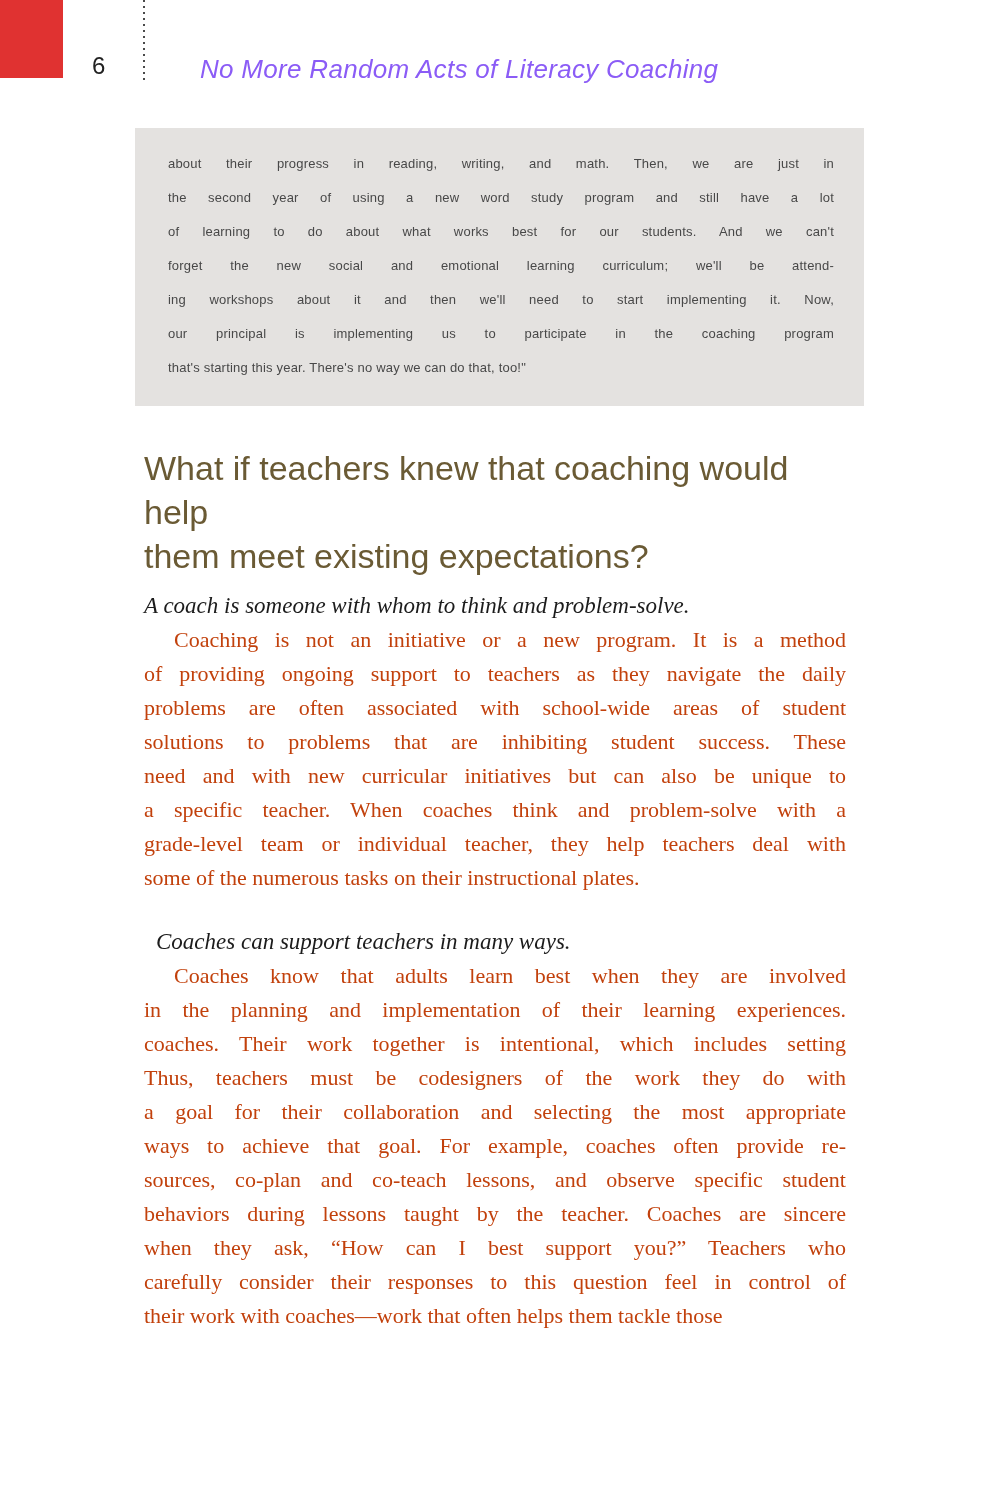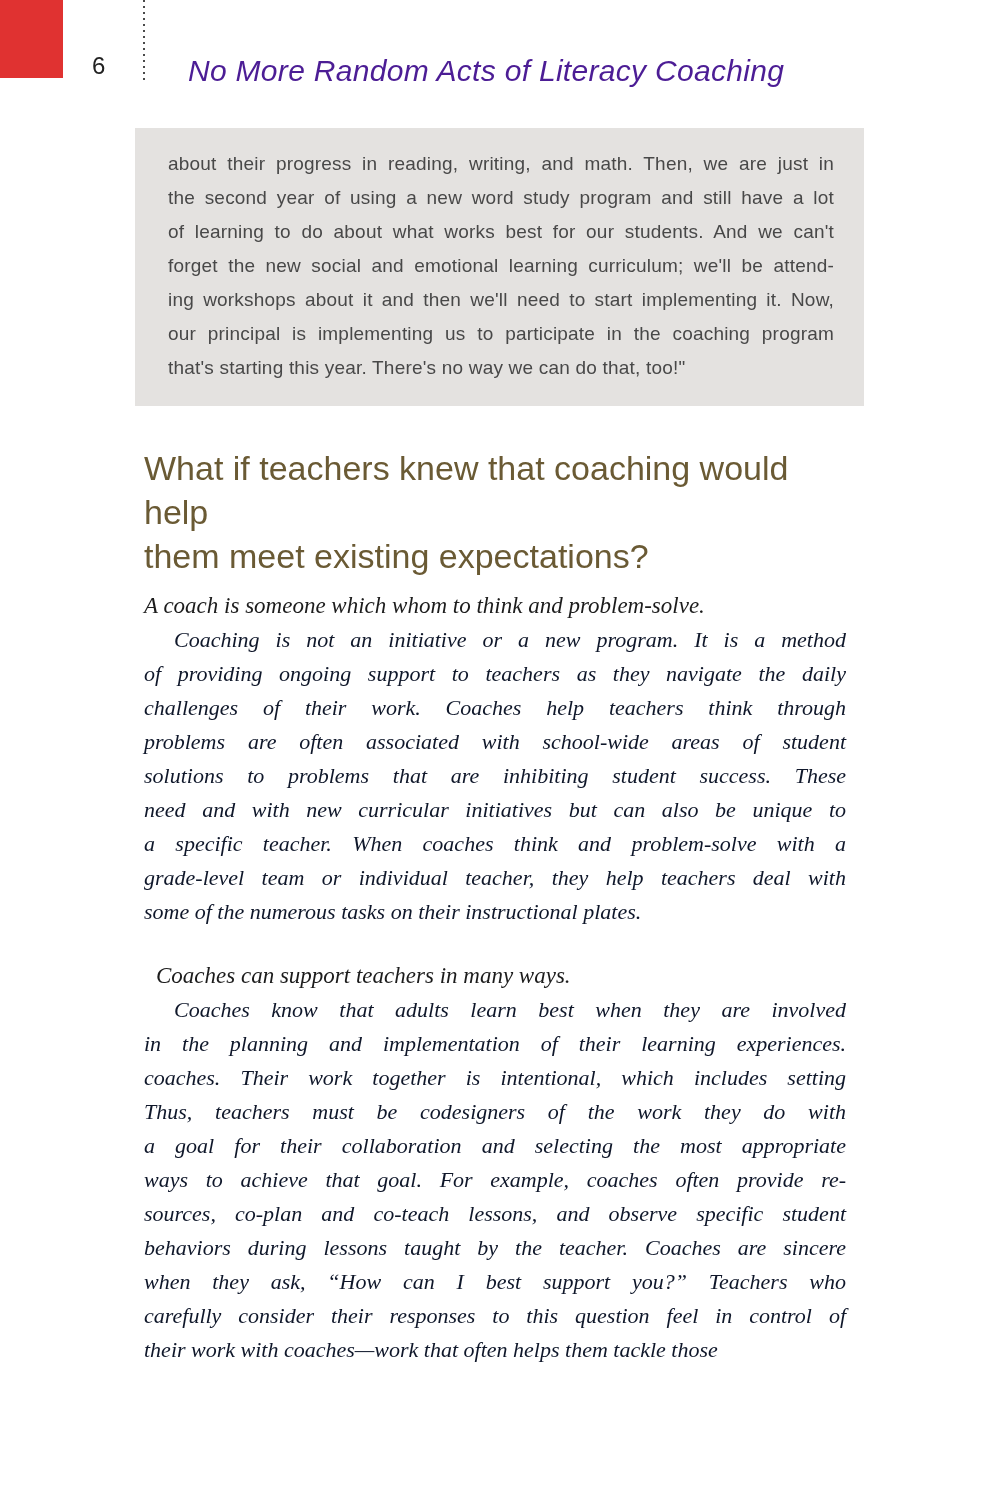"No More Random Acts of" .running-head { color: #4c1d95 -> #8b5cf6; font-size: 30px -> 26px; left: 188px -> 200px }
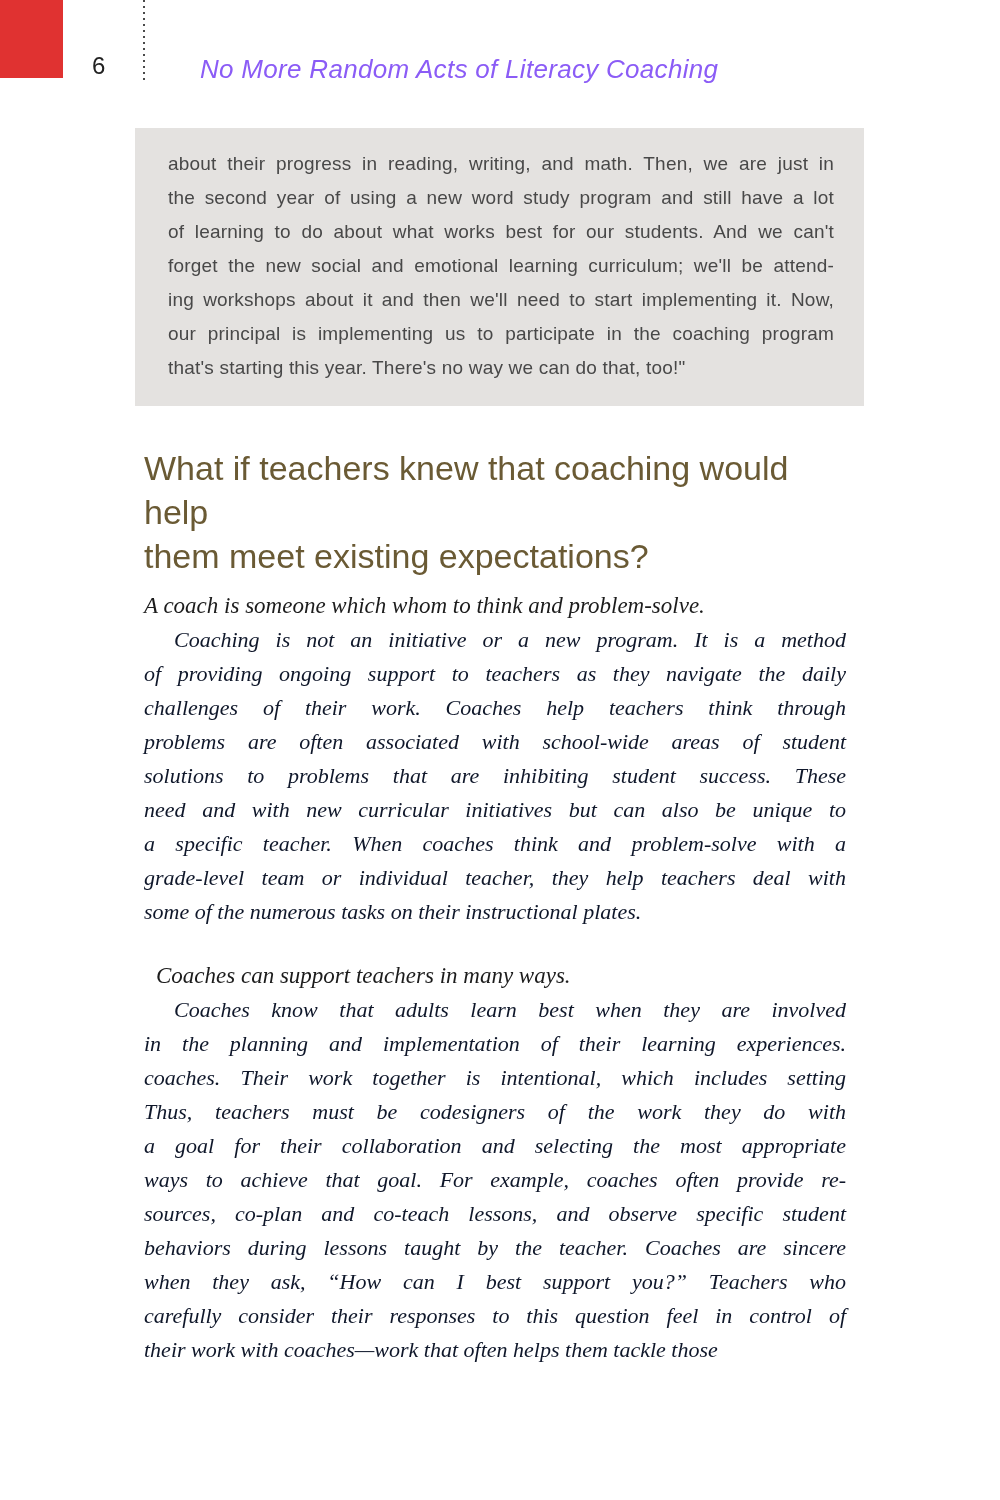"about their progress in reading," .quote-box { font-size: 19px -> 13px }
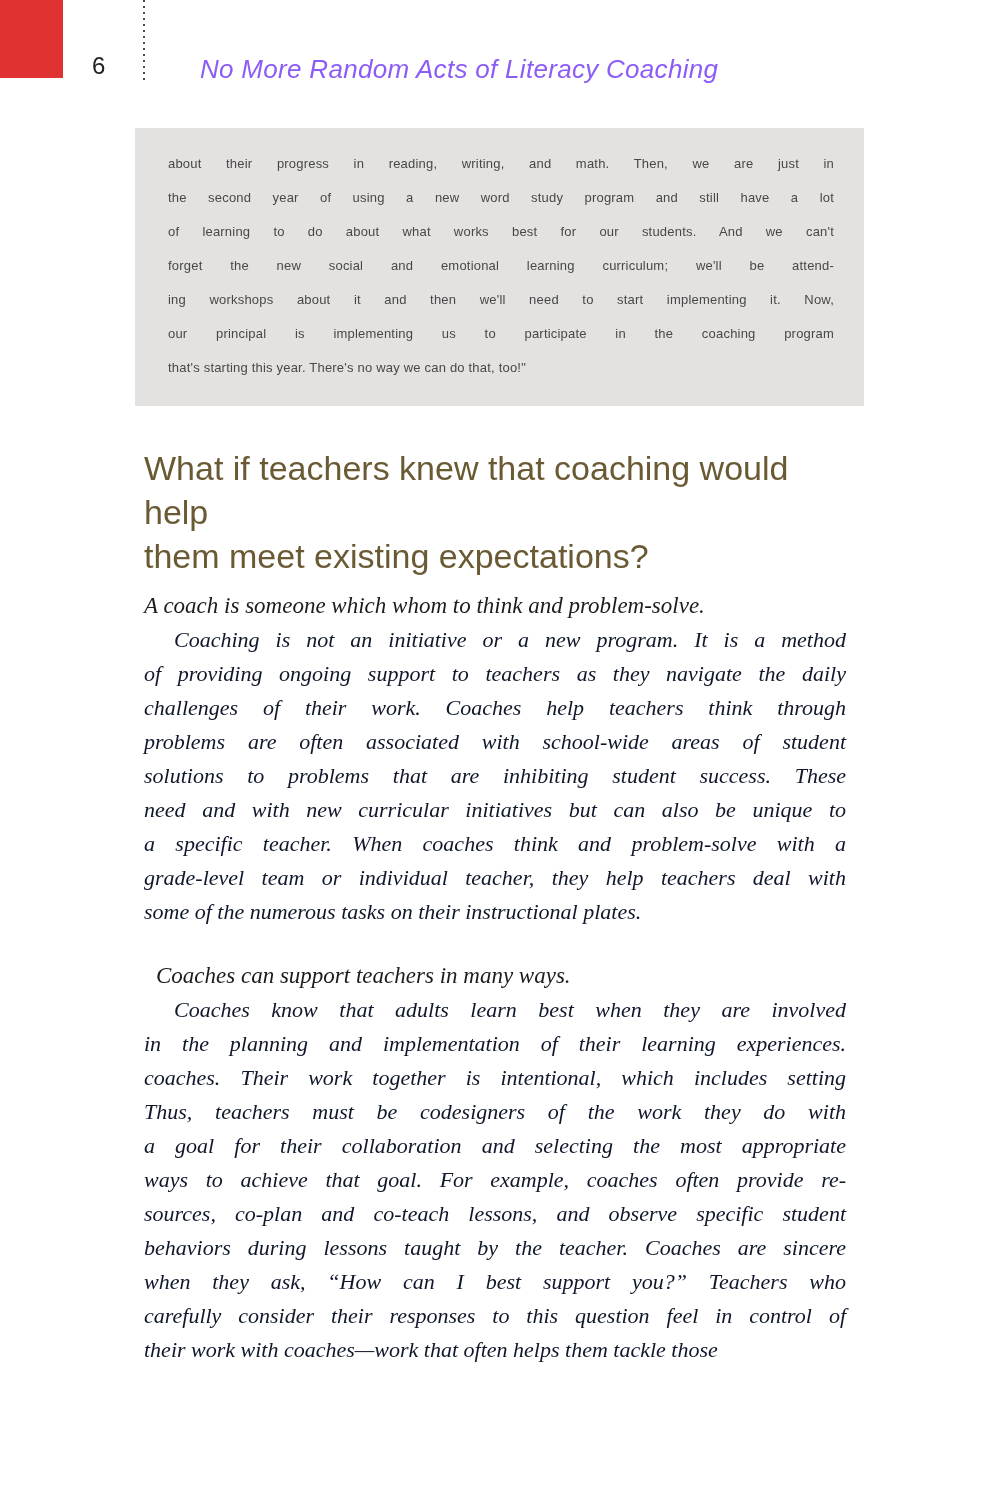"A coach is someone which" div.lead-in { text: which -> with }
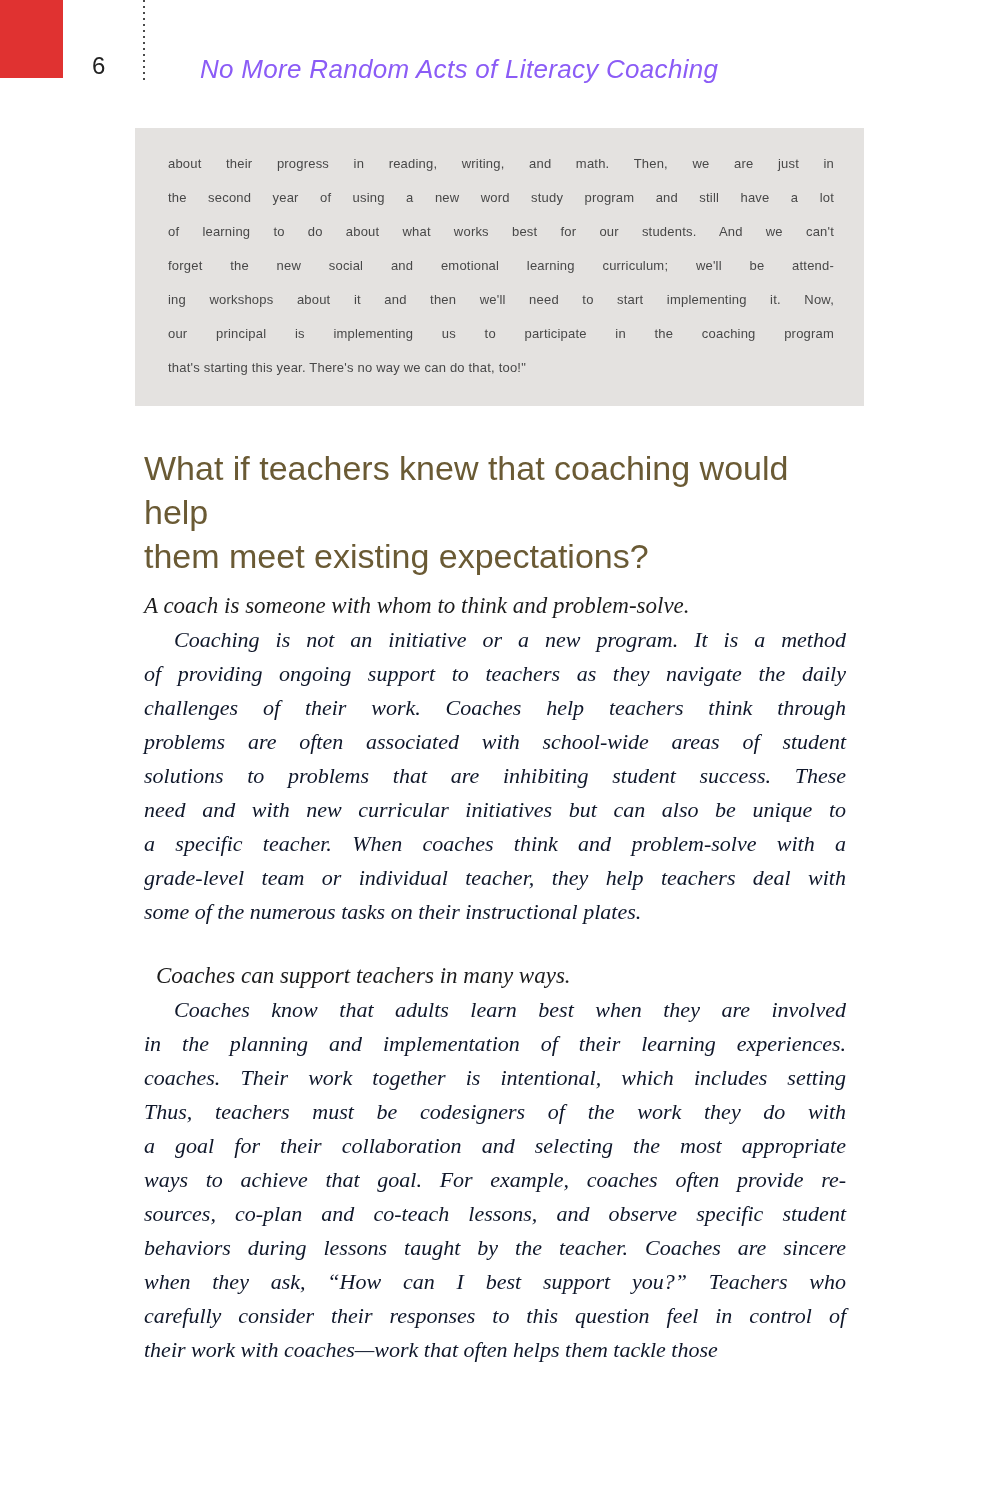"Coaching is not an initiative" .paragraph { color: #0f172a -> #c2410c; font-style: italic -> none }
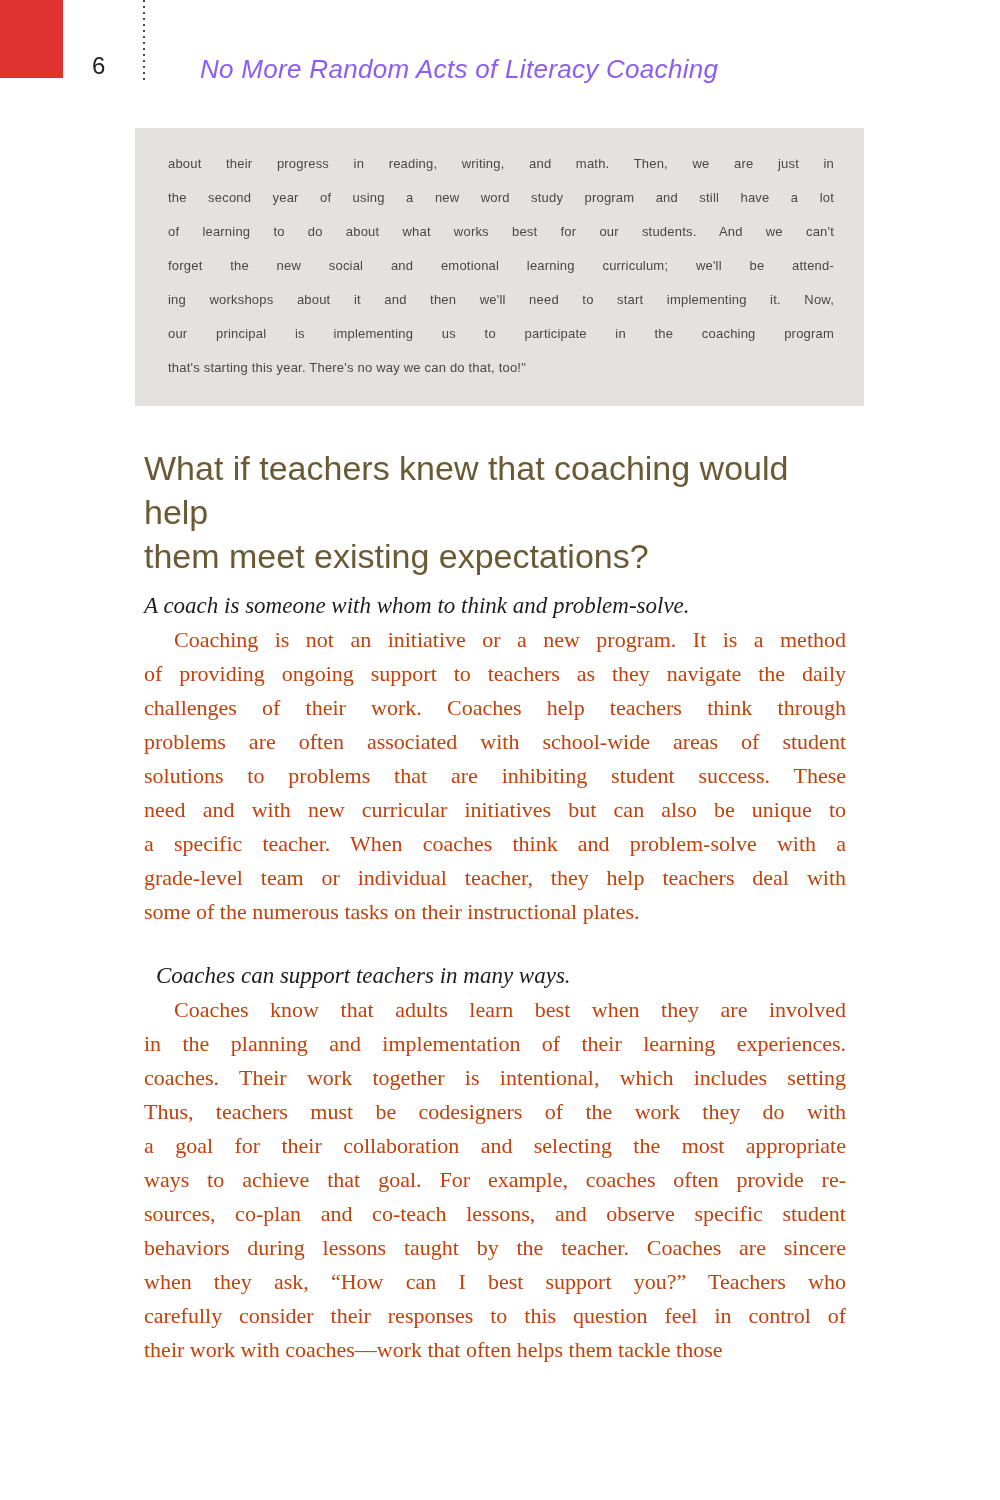"challenges of their work. Coaches" div.line { html: <div>challenges of their work. Coaches help teachers think through</div> -> none }
